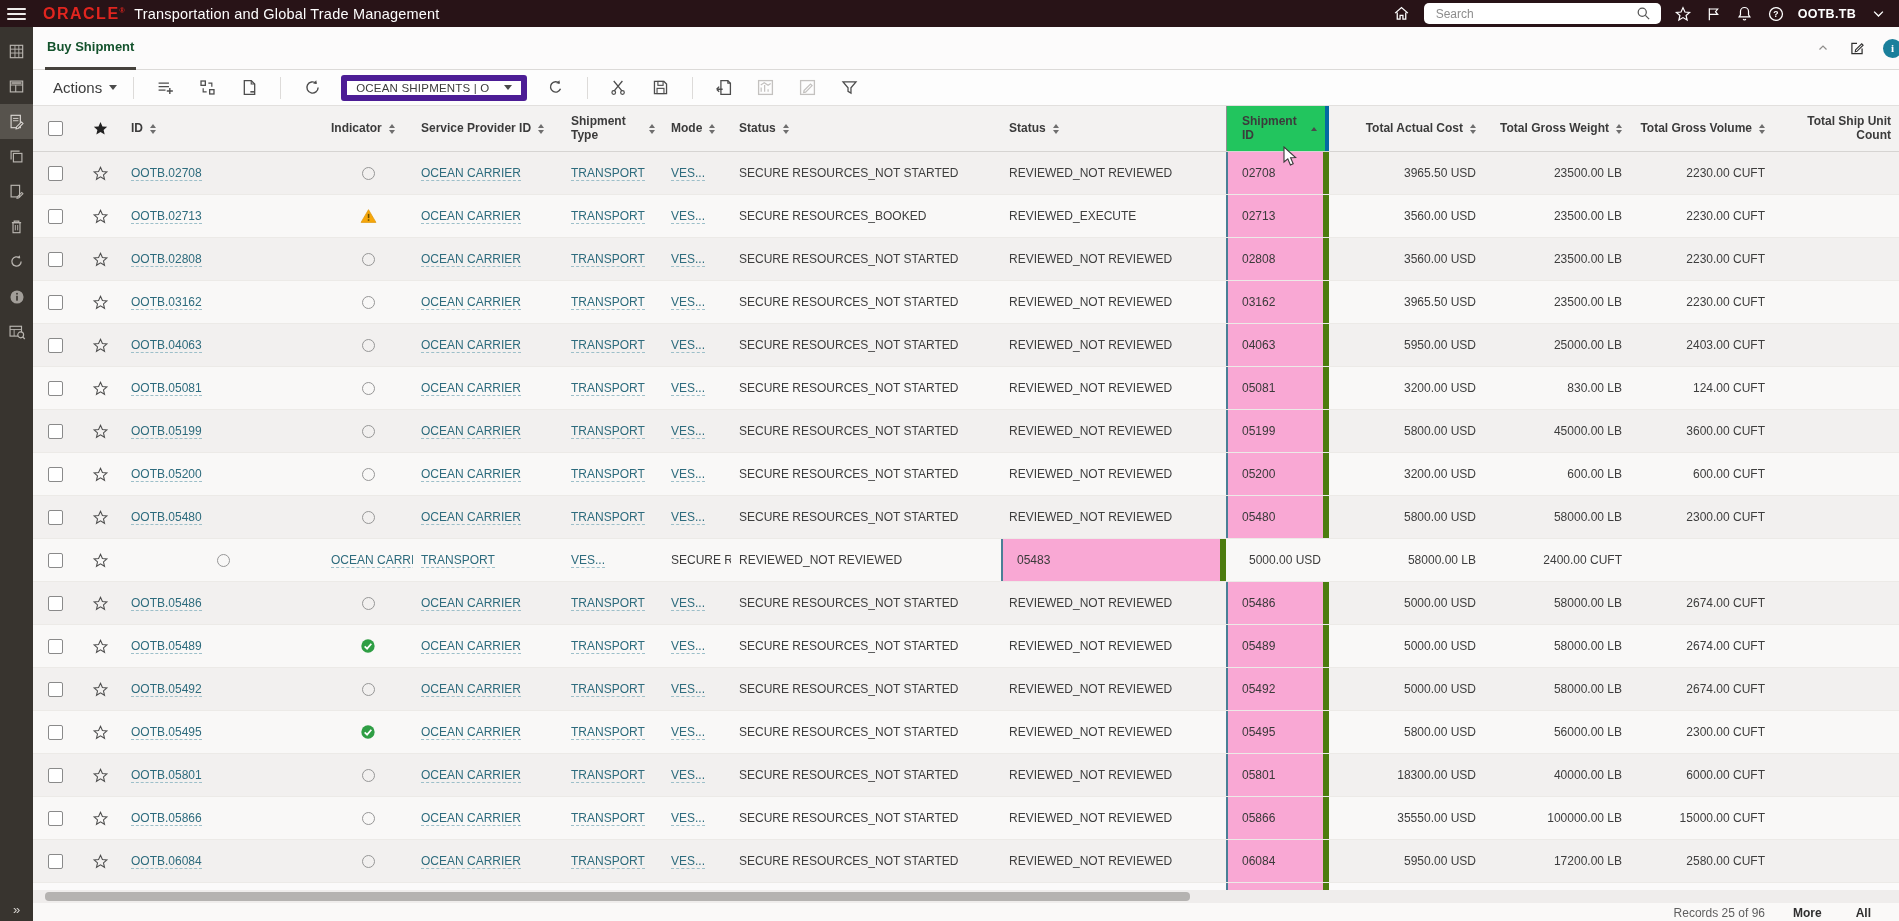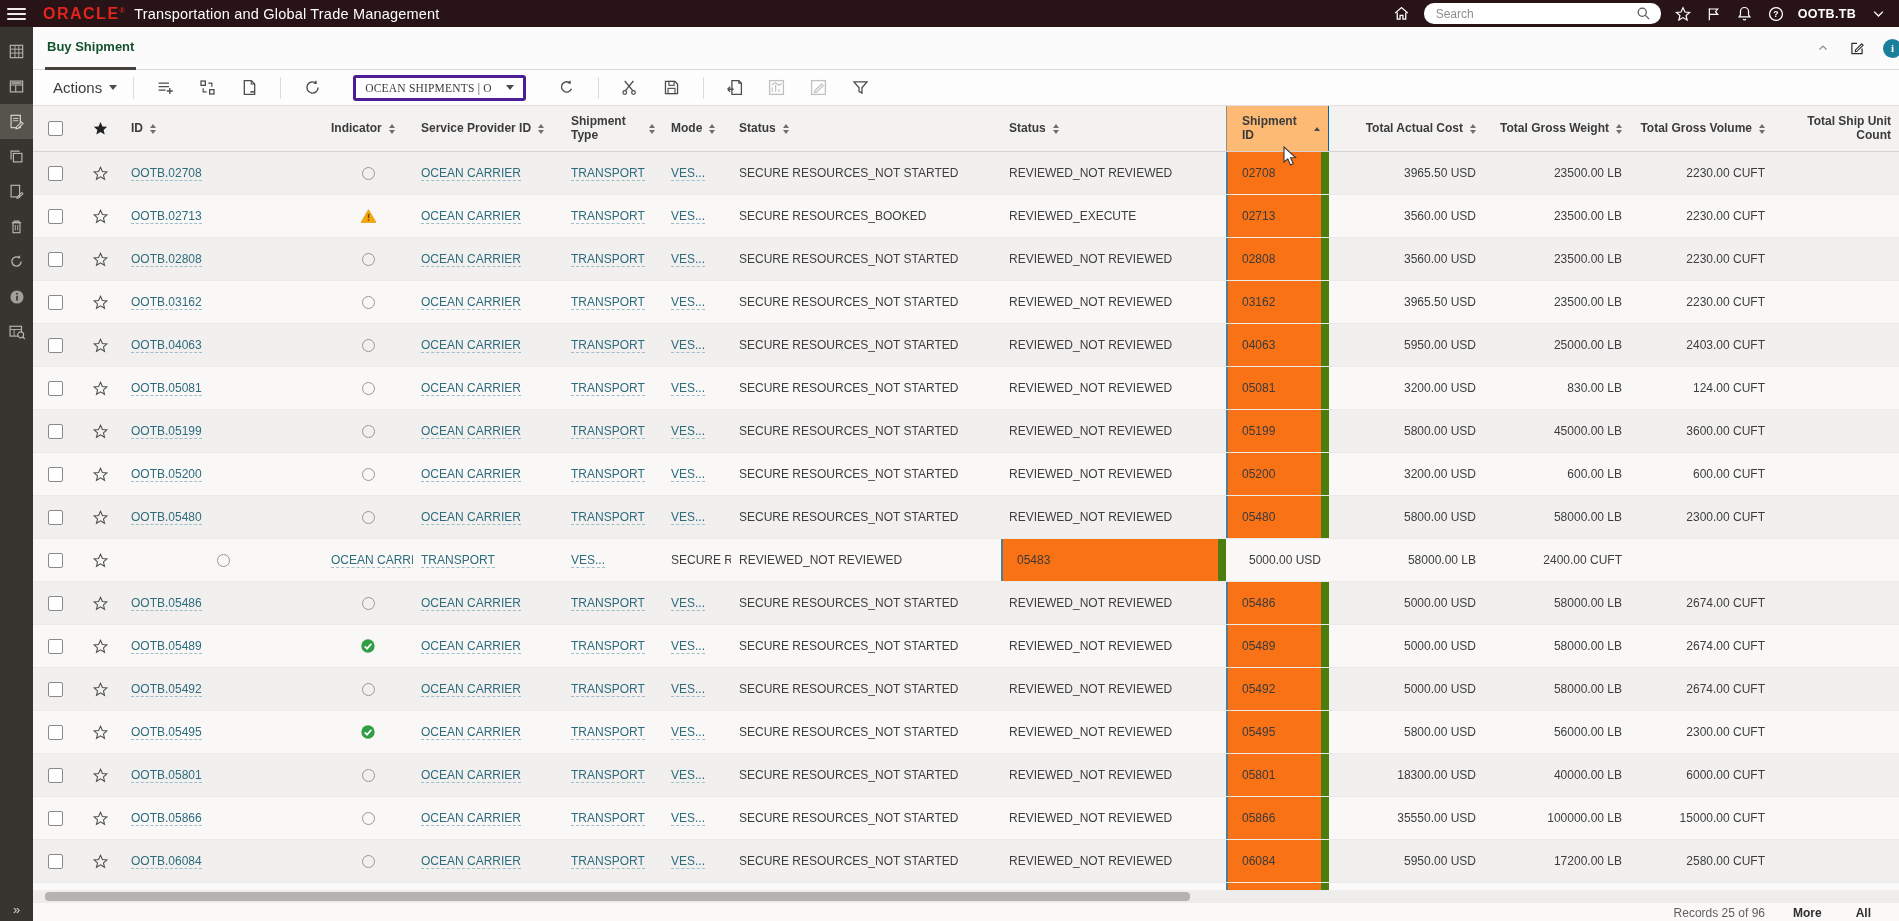"Search" .searchpill { border-radius: 10px -> 5px }
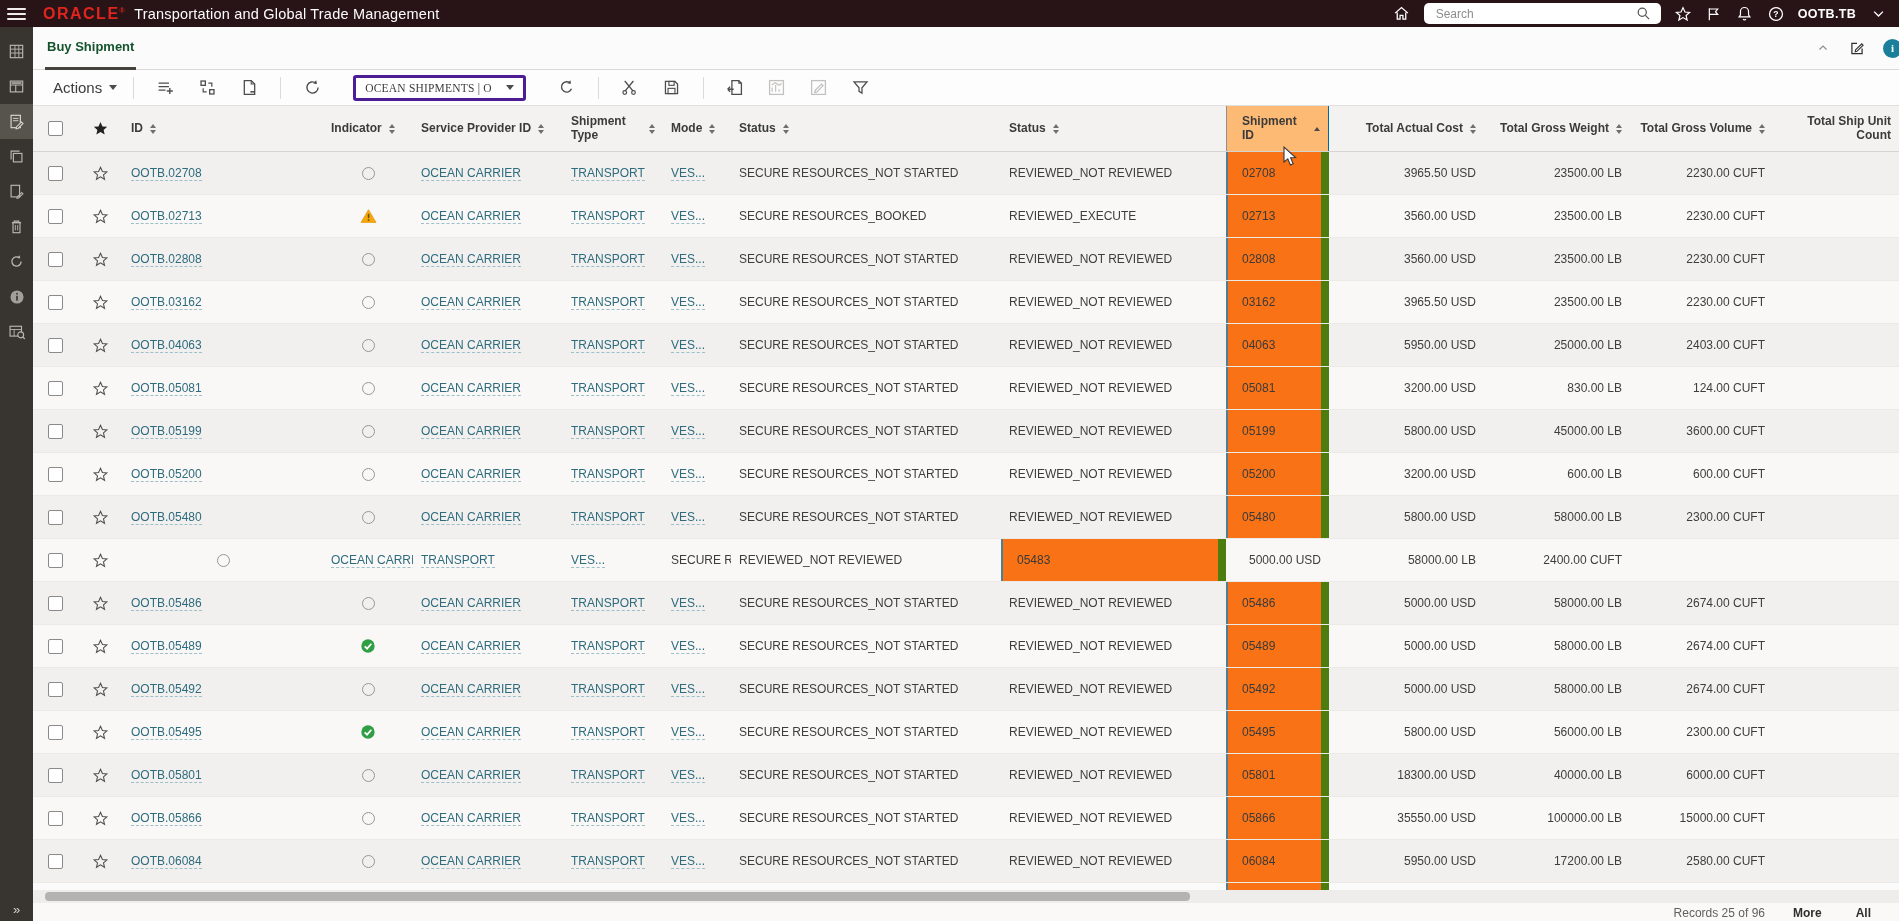"OCEAN SHIPMENTS | O" .querybox { border: 3px solid #4c1d95 -> 6px solid #4c1d95; font-family: Liberation Serif, serif -> none; margin: 0 20px -> 0 8px }
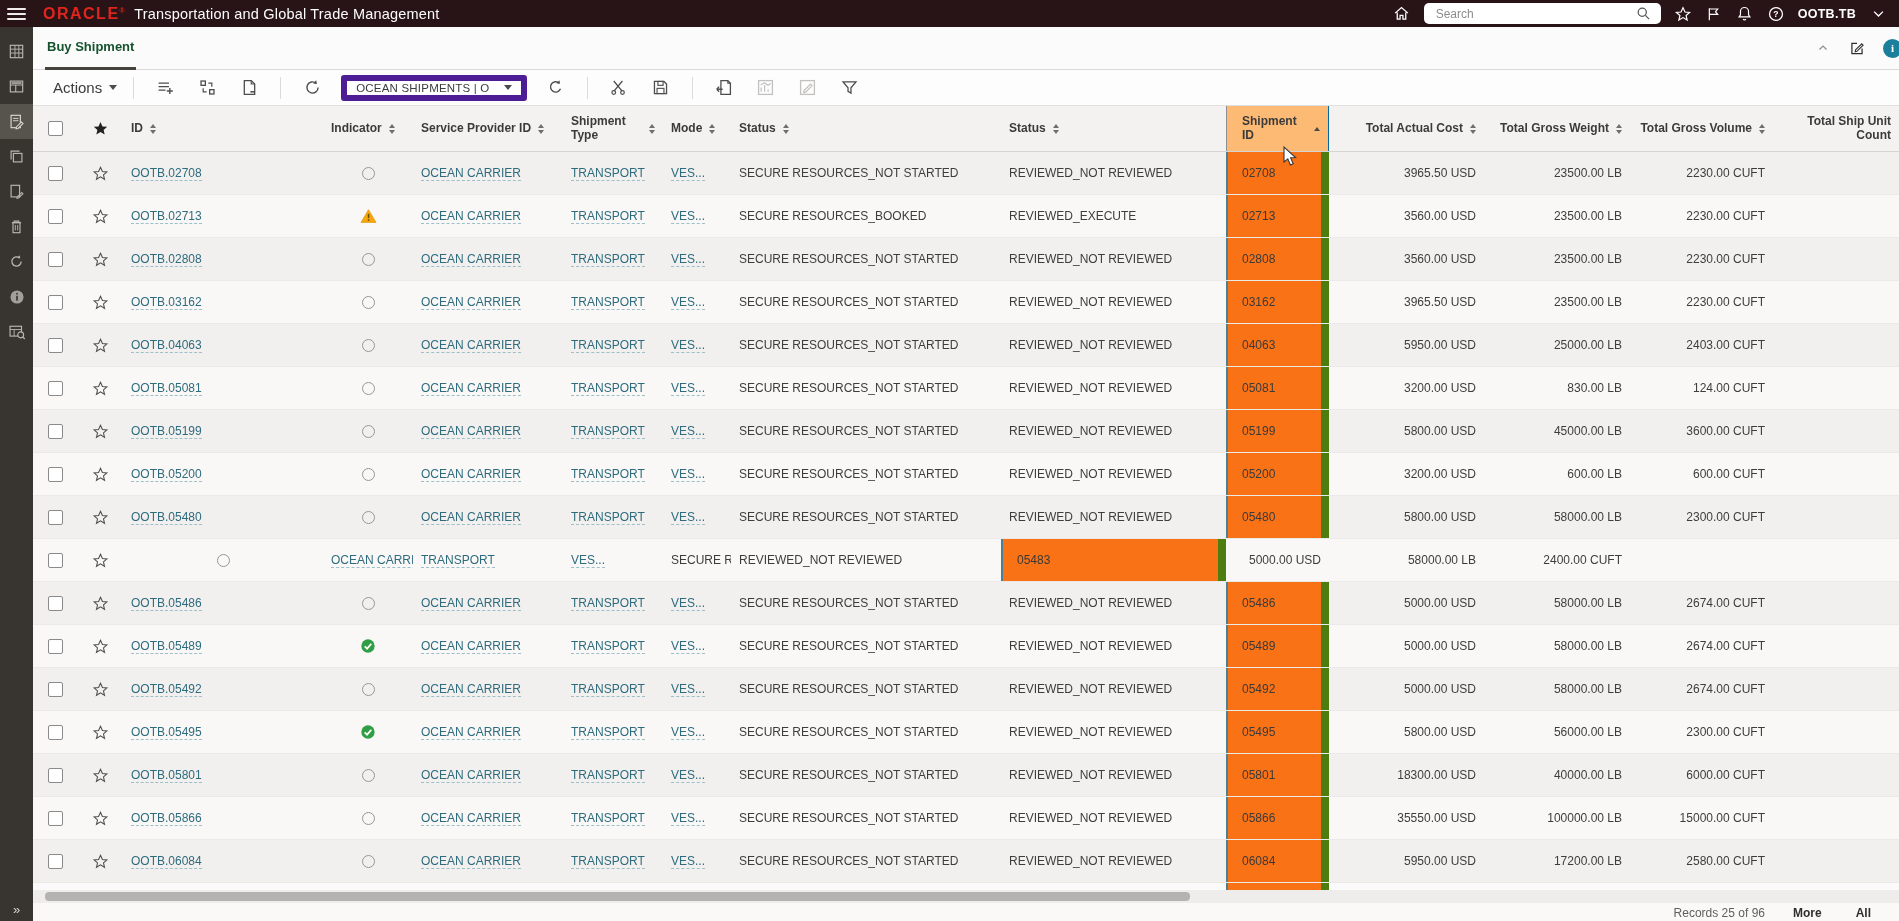"Shipment ID" .hl-head { background: #fdba74 -> #22c55e; border-right: 1px solid #0369a1 -> 4px solid #0369a1 }
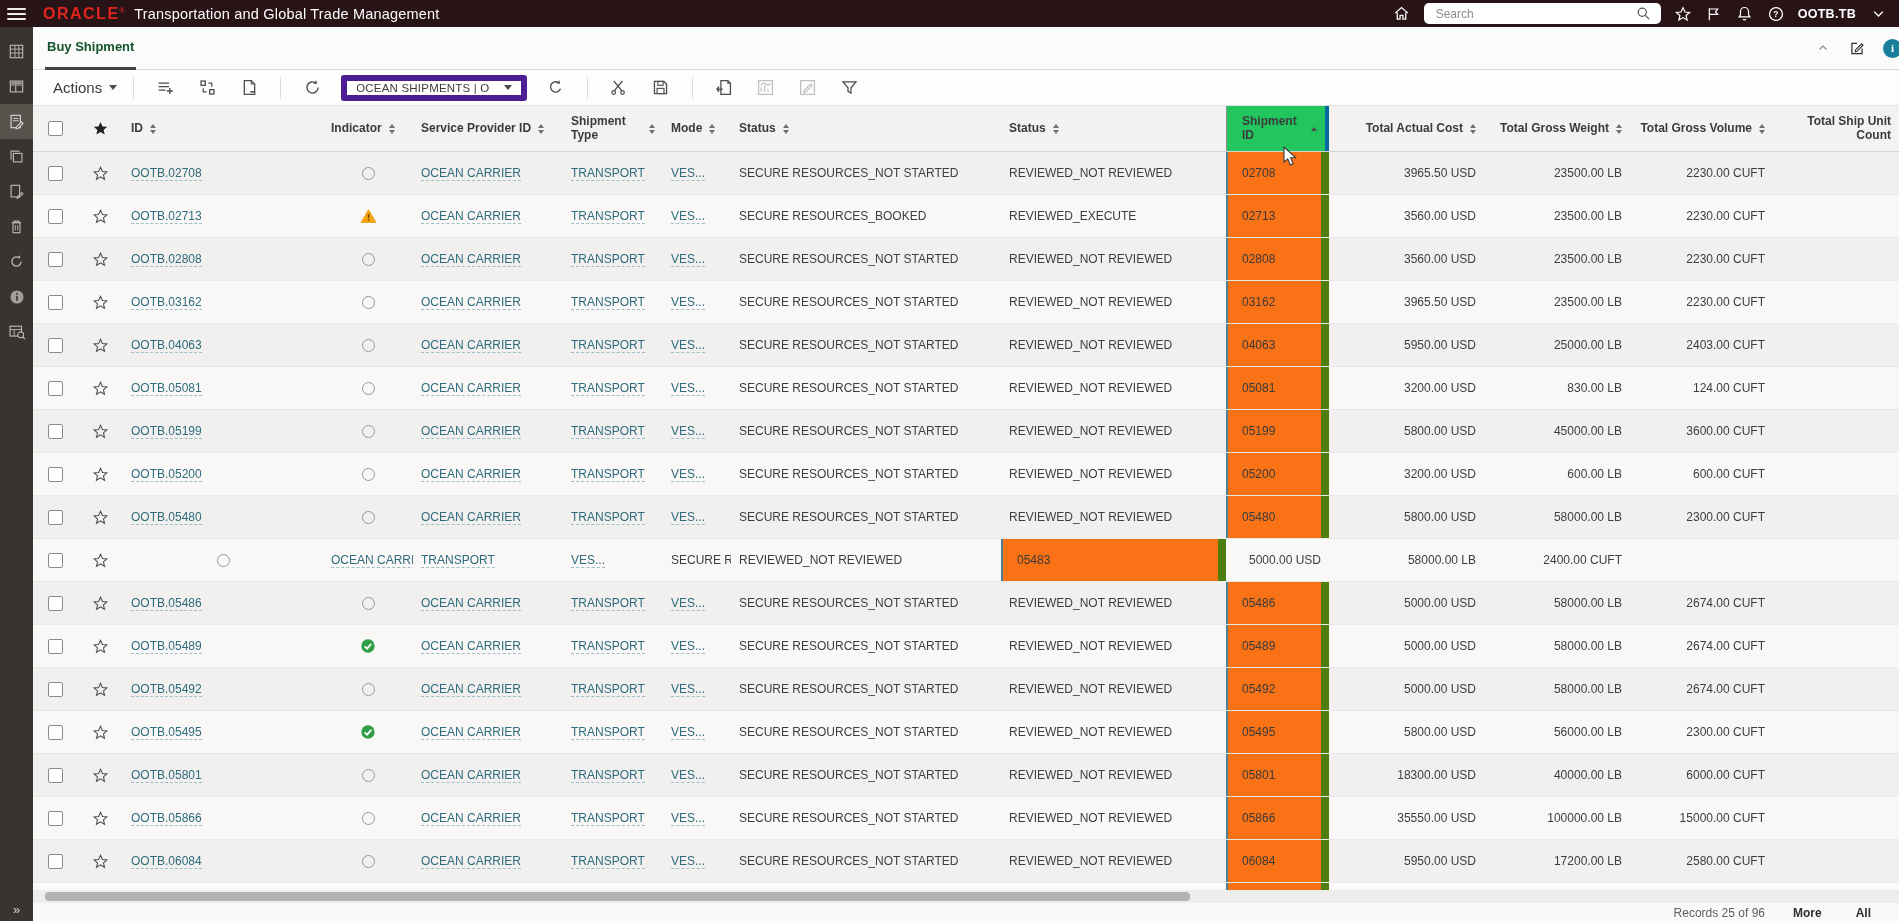"02708" .cell.hl { background: #f97316 -> #f9a8d4; border-right: 8px solid #4d7c0f -> 6px solid #4d7c0f }
